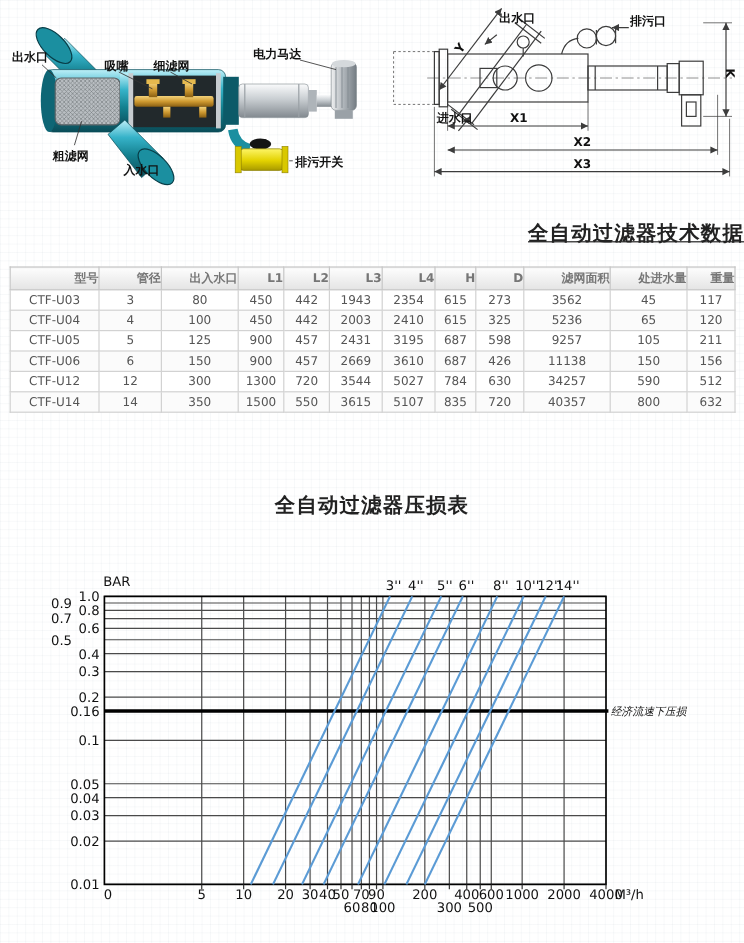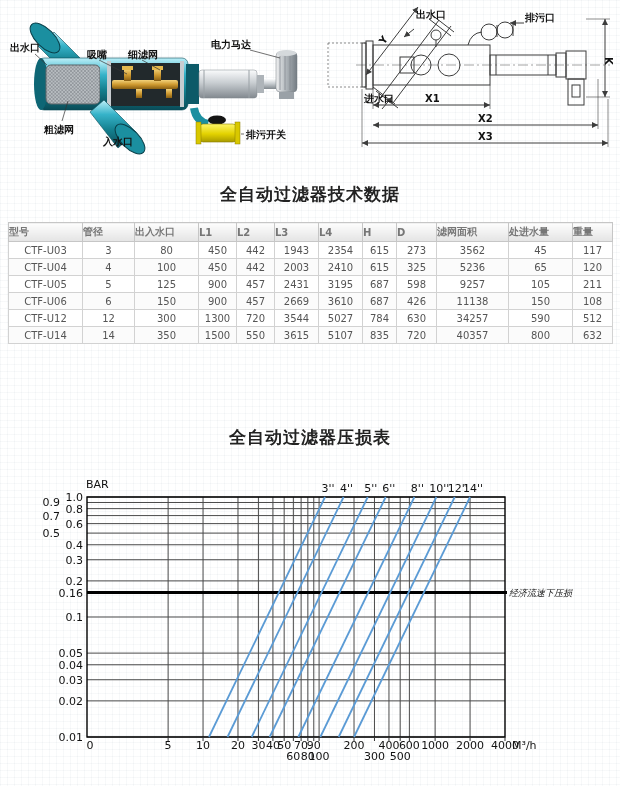"全自动过滤器技术数据" #title1 { text-align: none -> right; text-decoration: none -> underline }
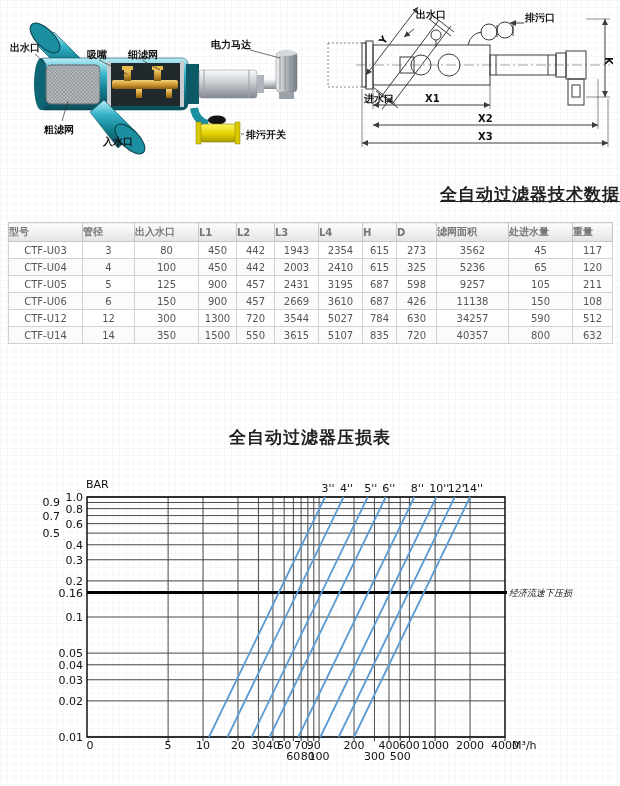"型号" #tech-table th { text-align: left -> right }
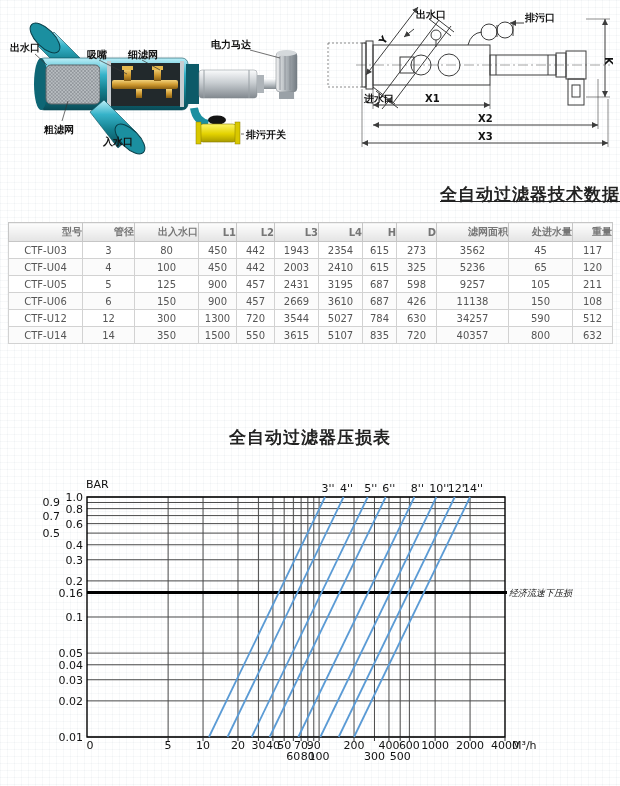"108" td { text: 108 -> 156 }
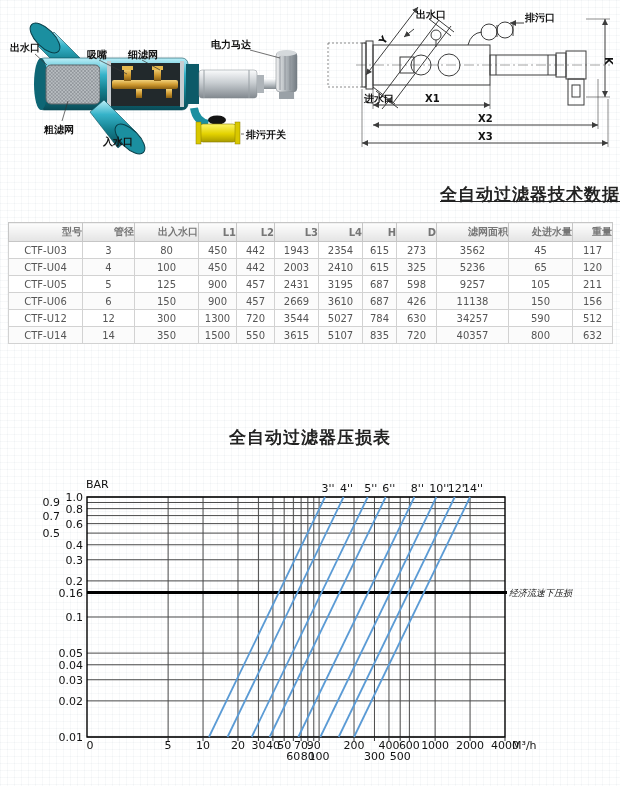"全自动过滤器压损表" #title2 { top: 426px -> 410px }
